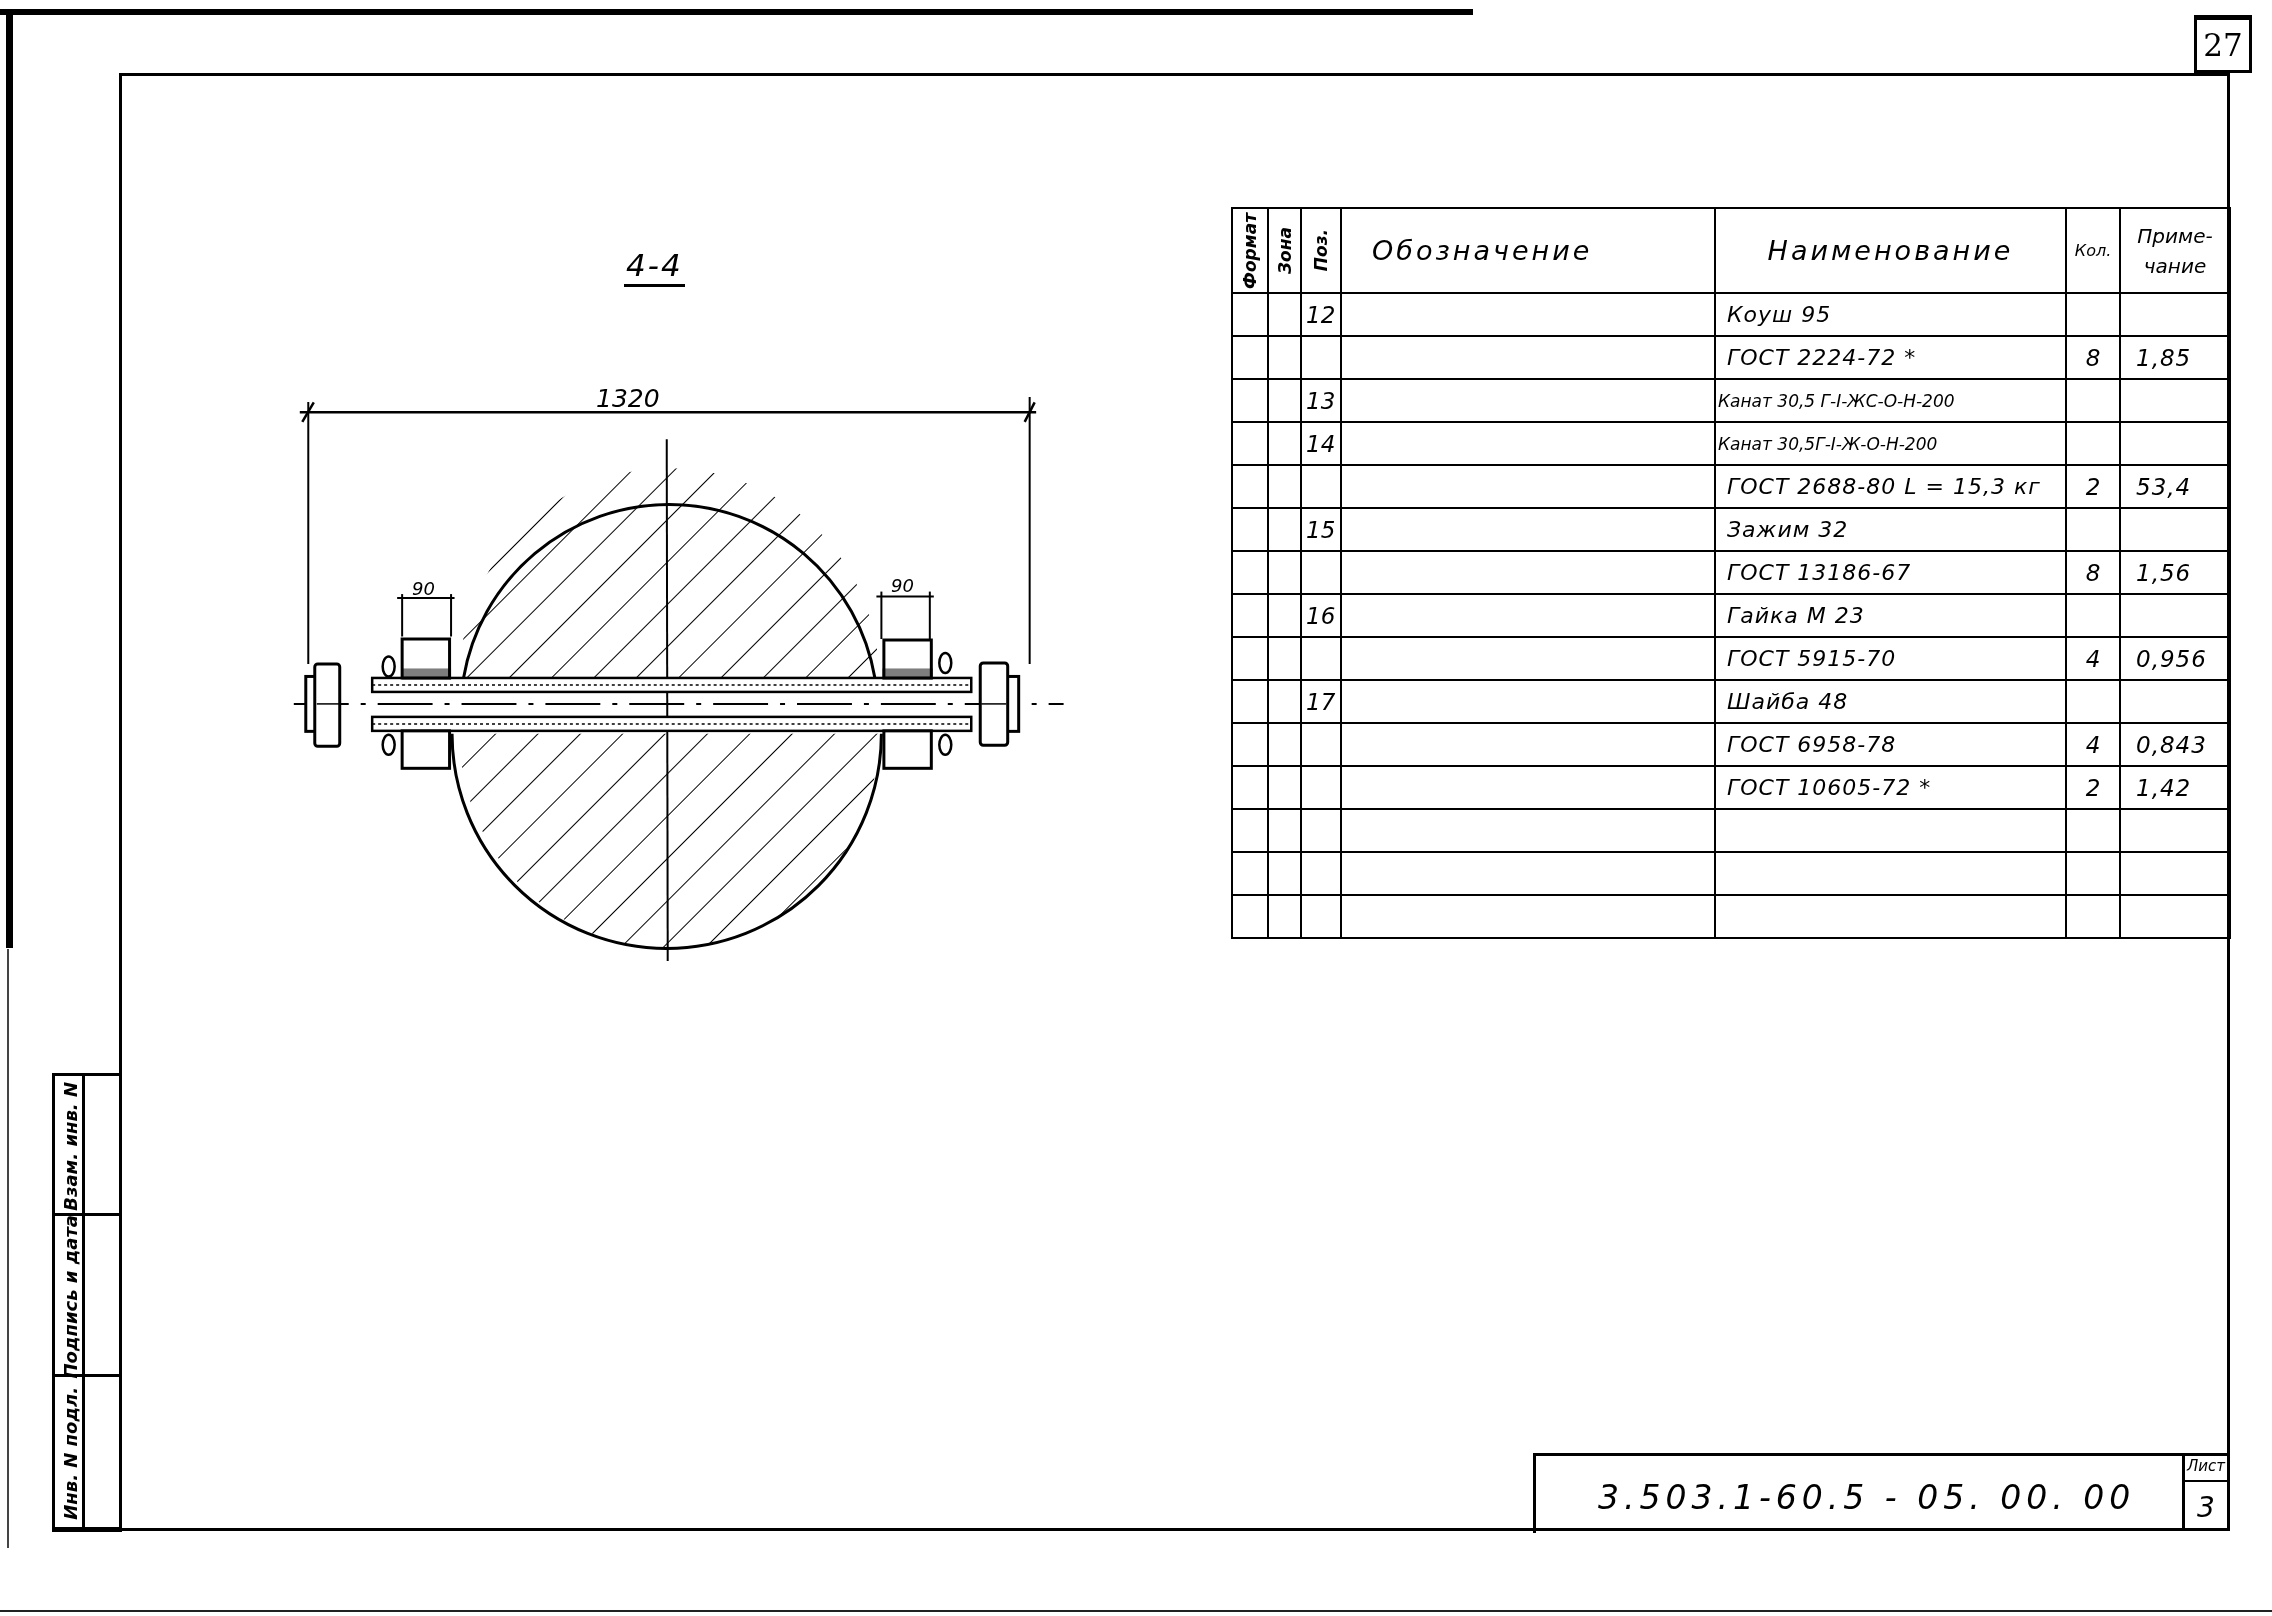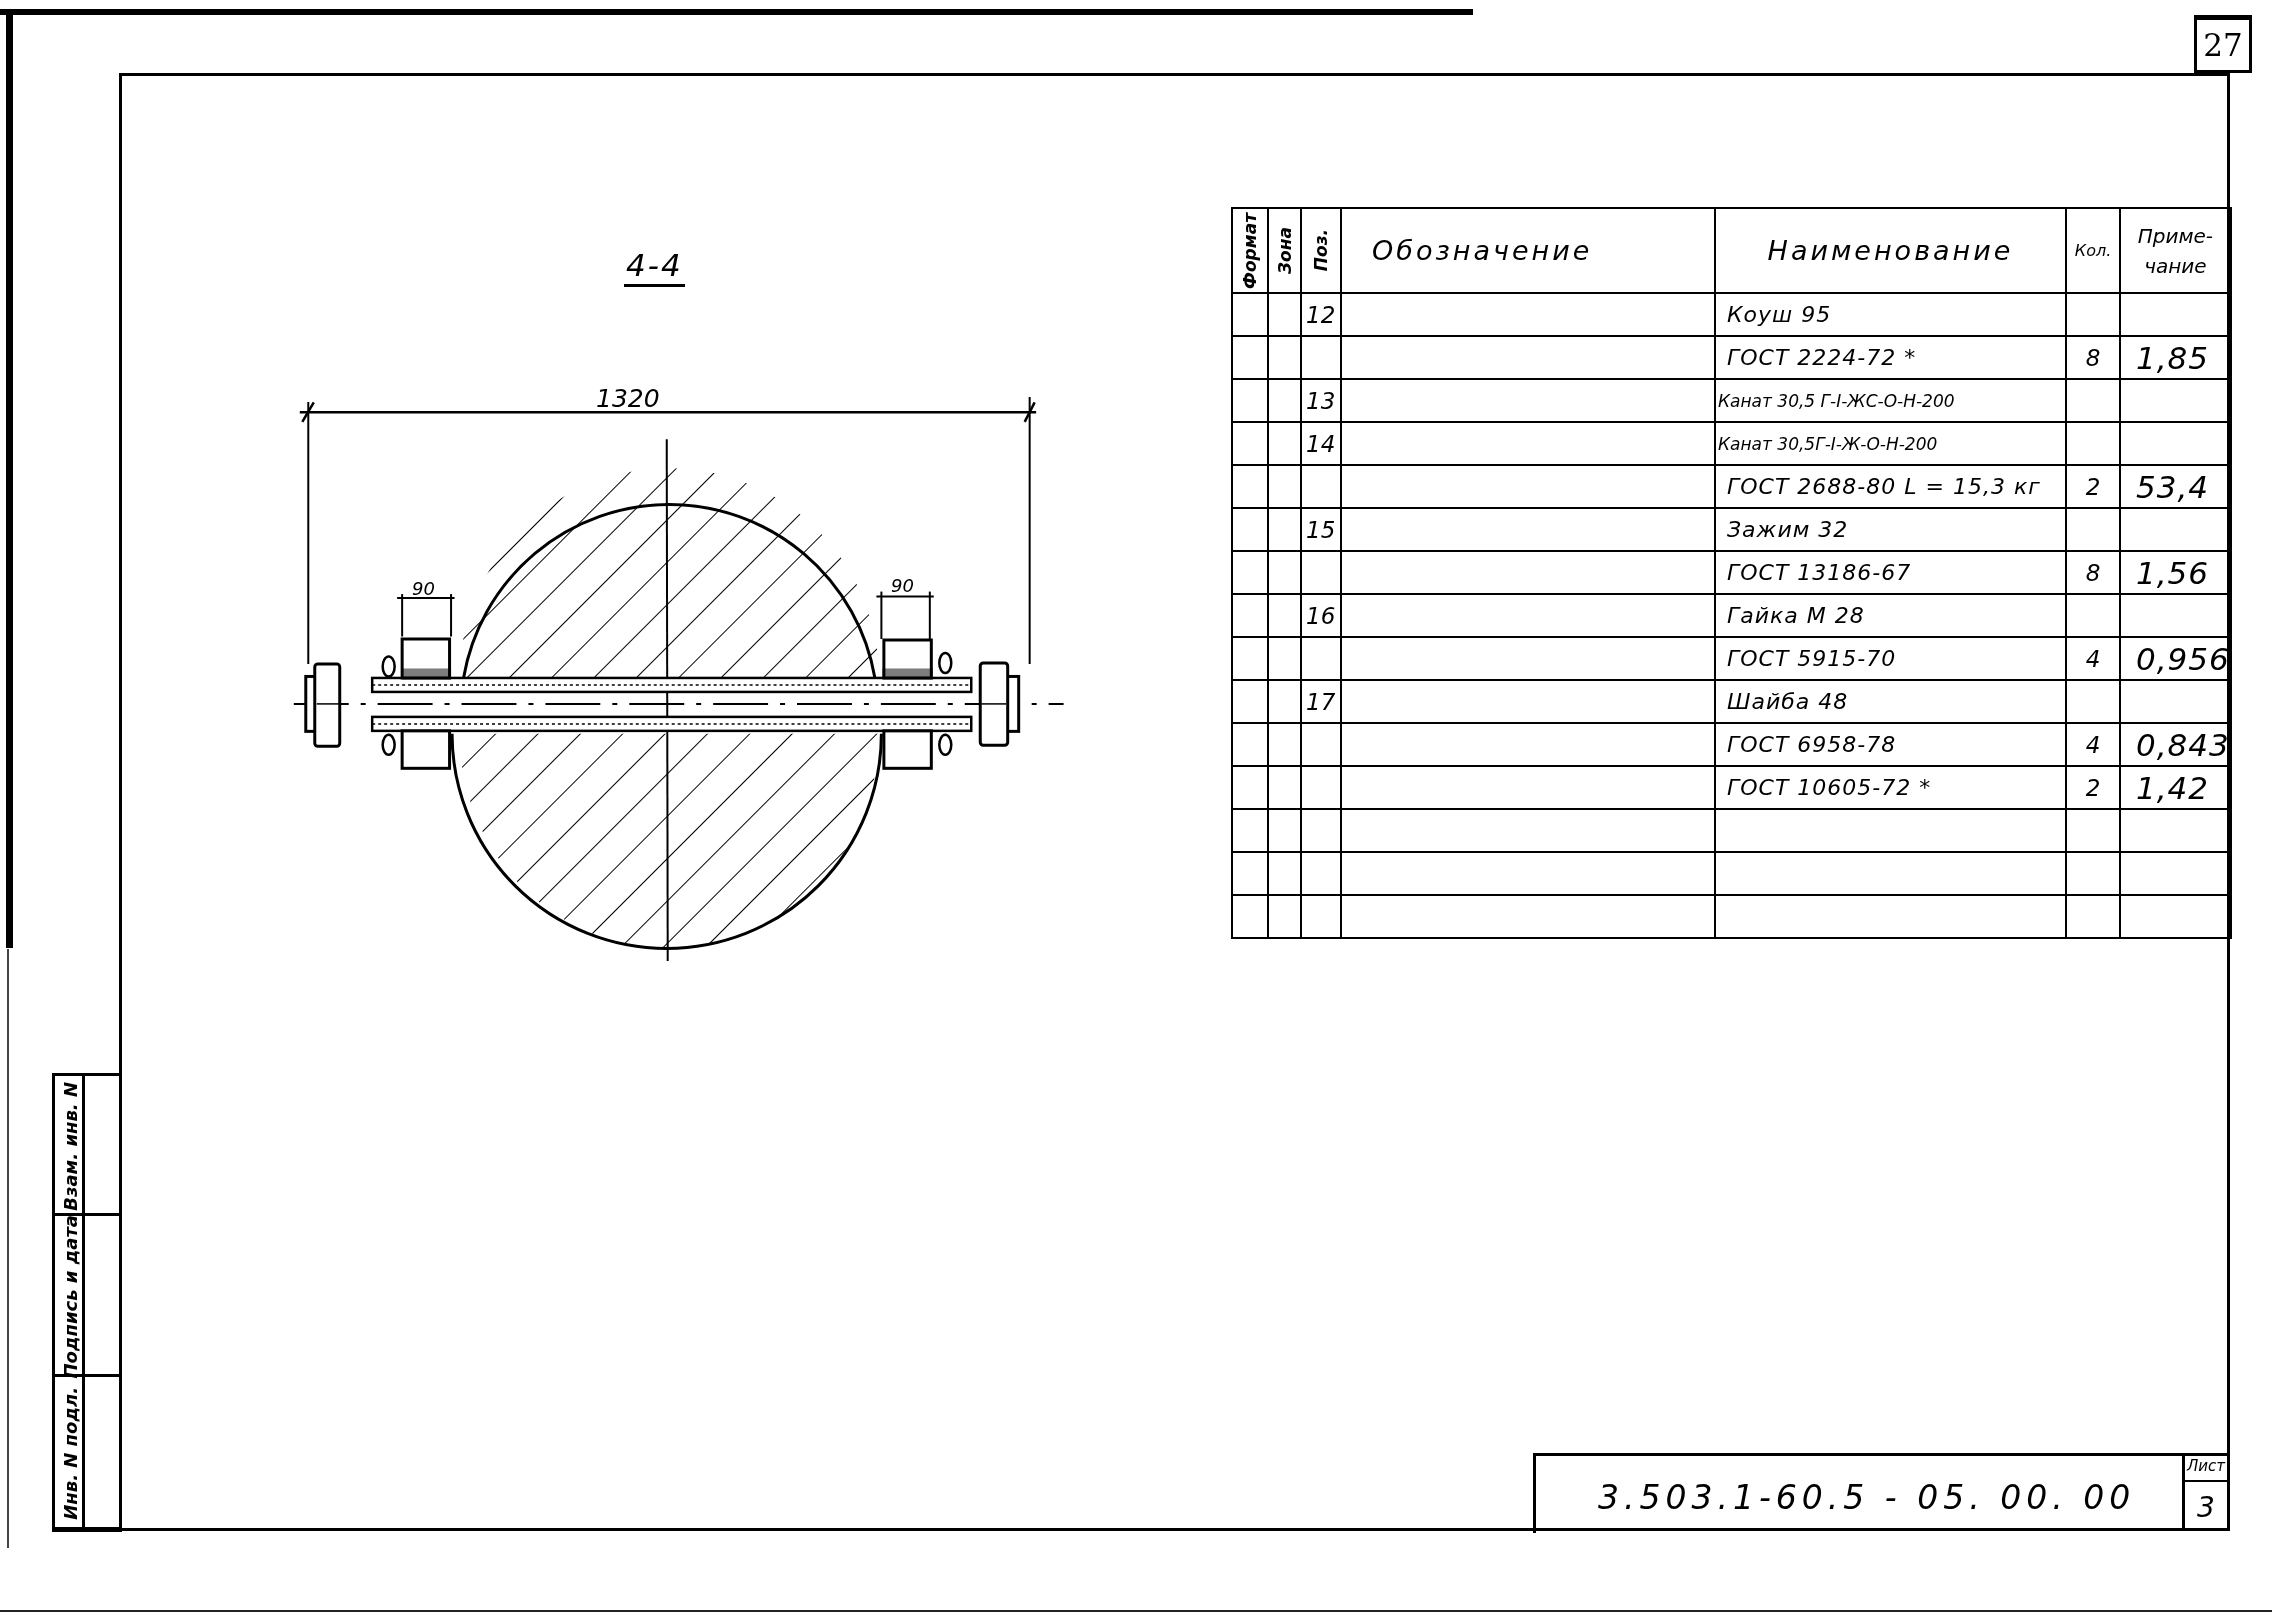"1,85" .note-cell { font-size: 31px -> 23px }
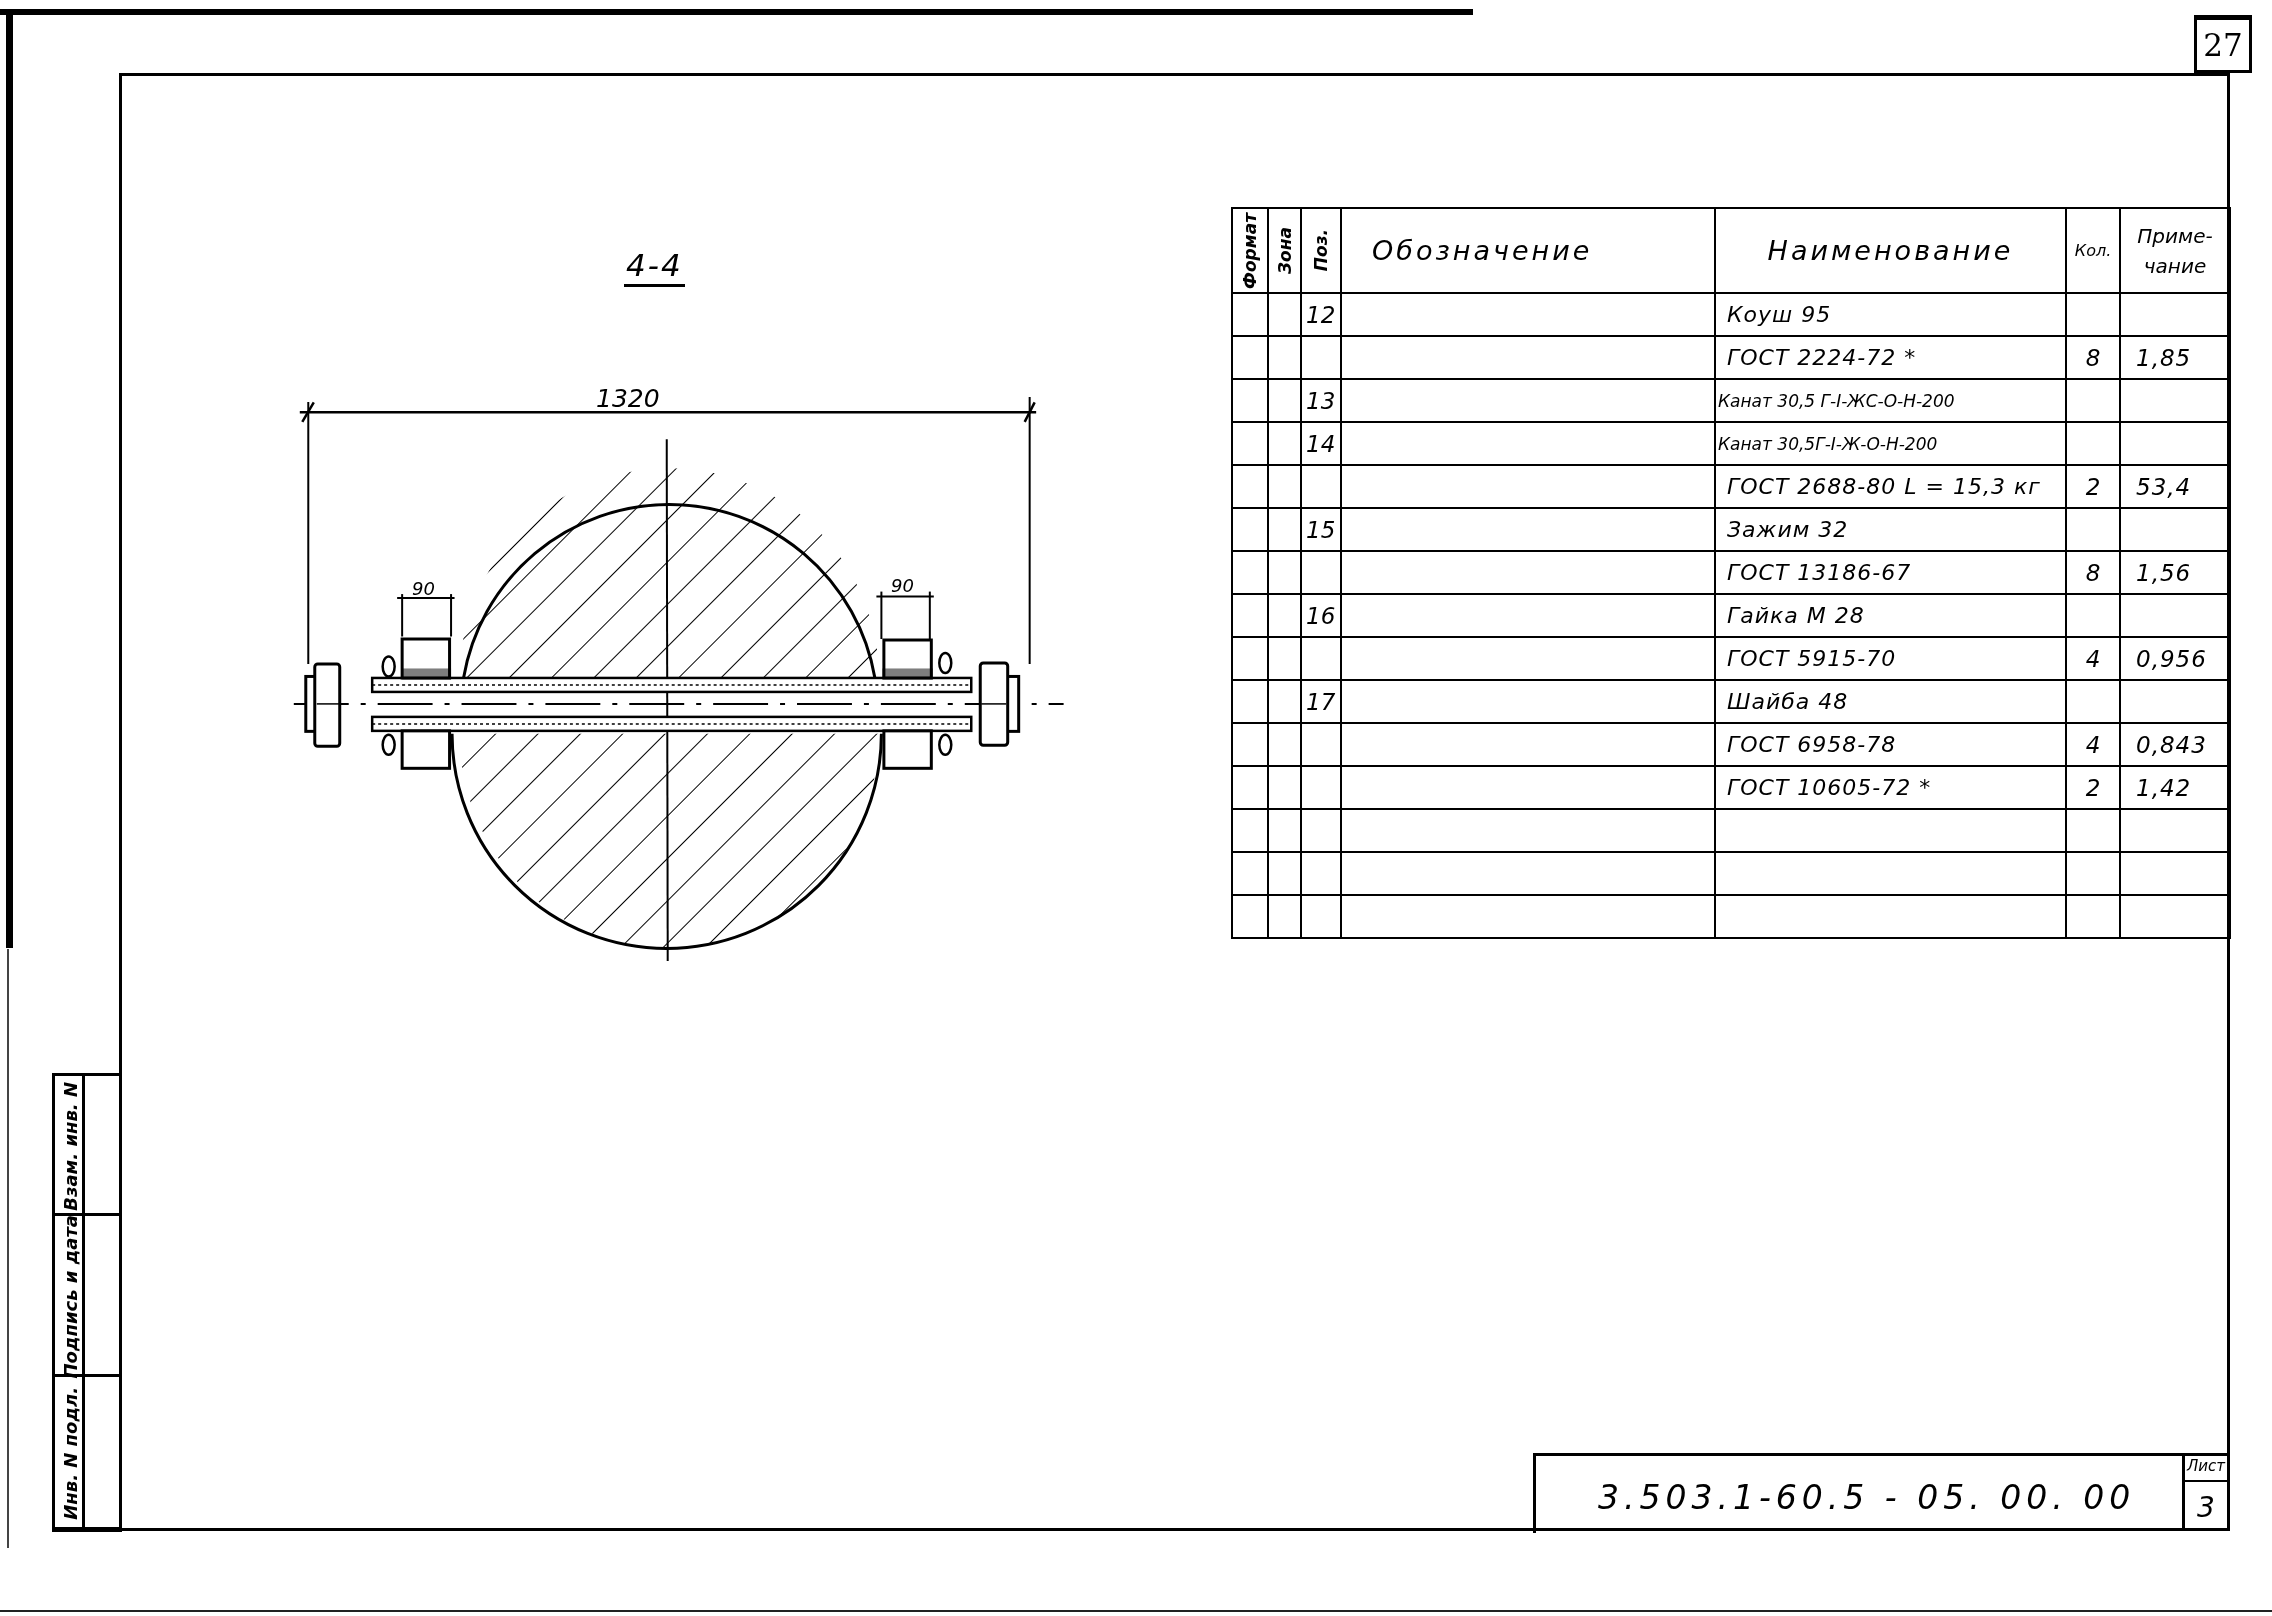"Гайка М 28" td.name-cell { text: 28 -> 23 }
